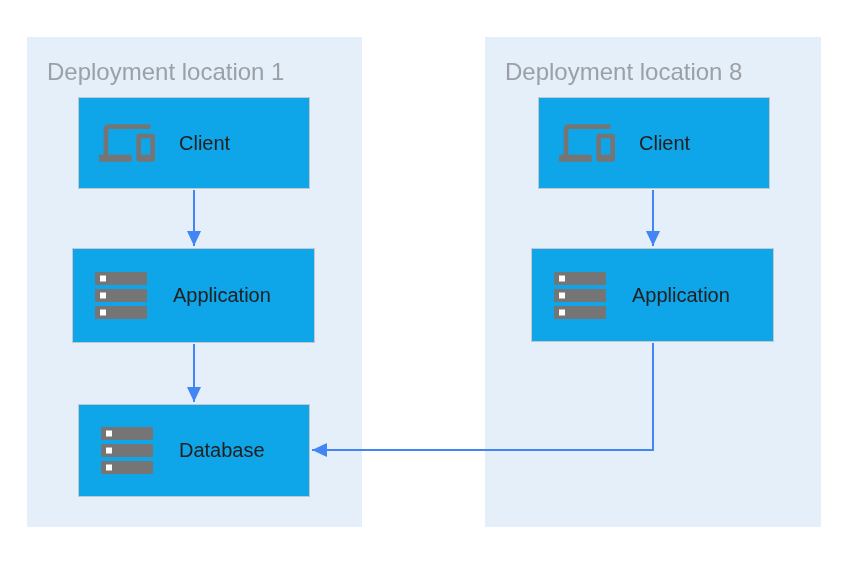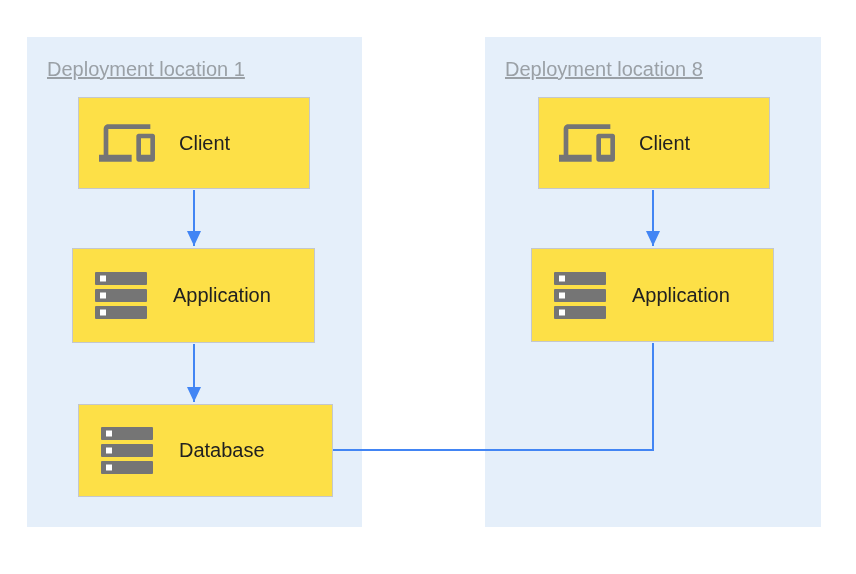"Deployment location 1" .zone-title { font-size: 20px -> 24px; text-decoration: underline -> none }
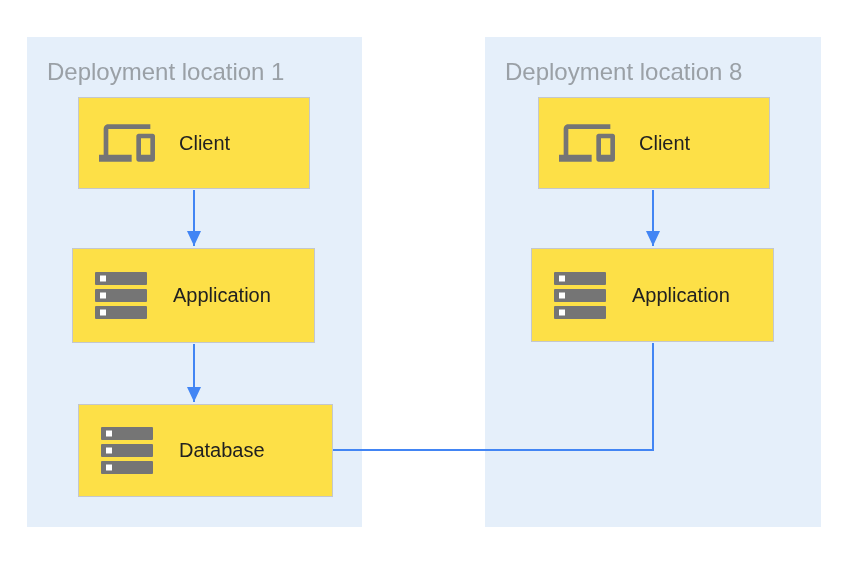"Client" .node { background: #fde047 -> #0ea5e9 }
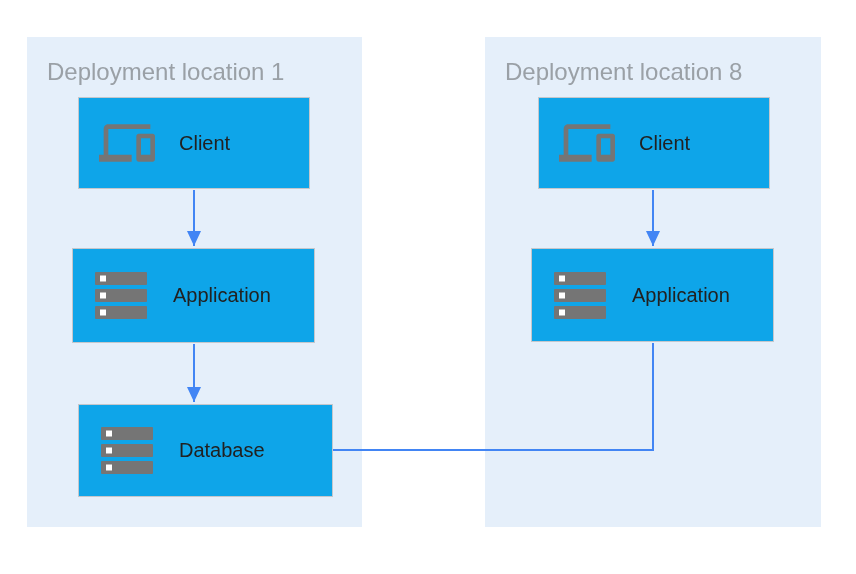"Database" .node-database-1 { width: 255px -> 232px }
